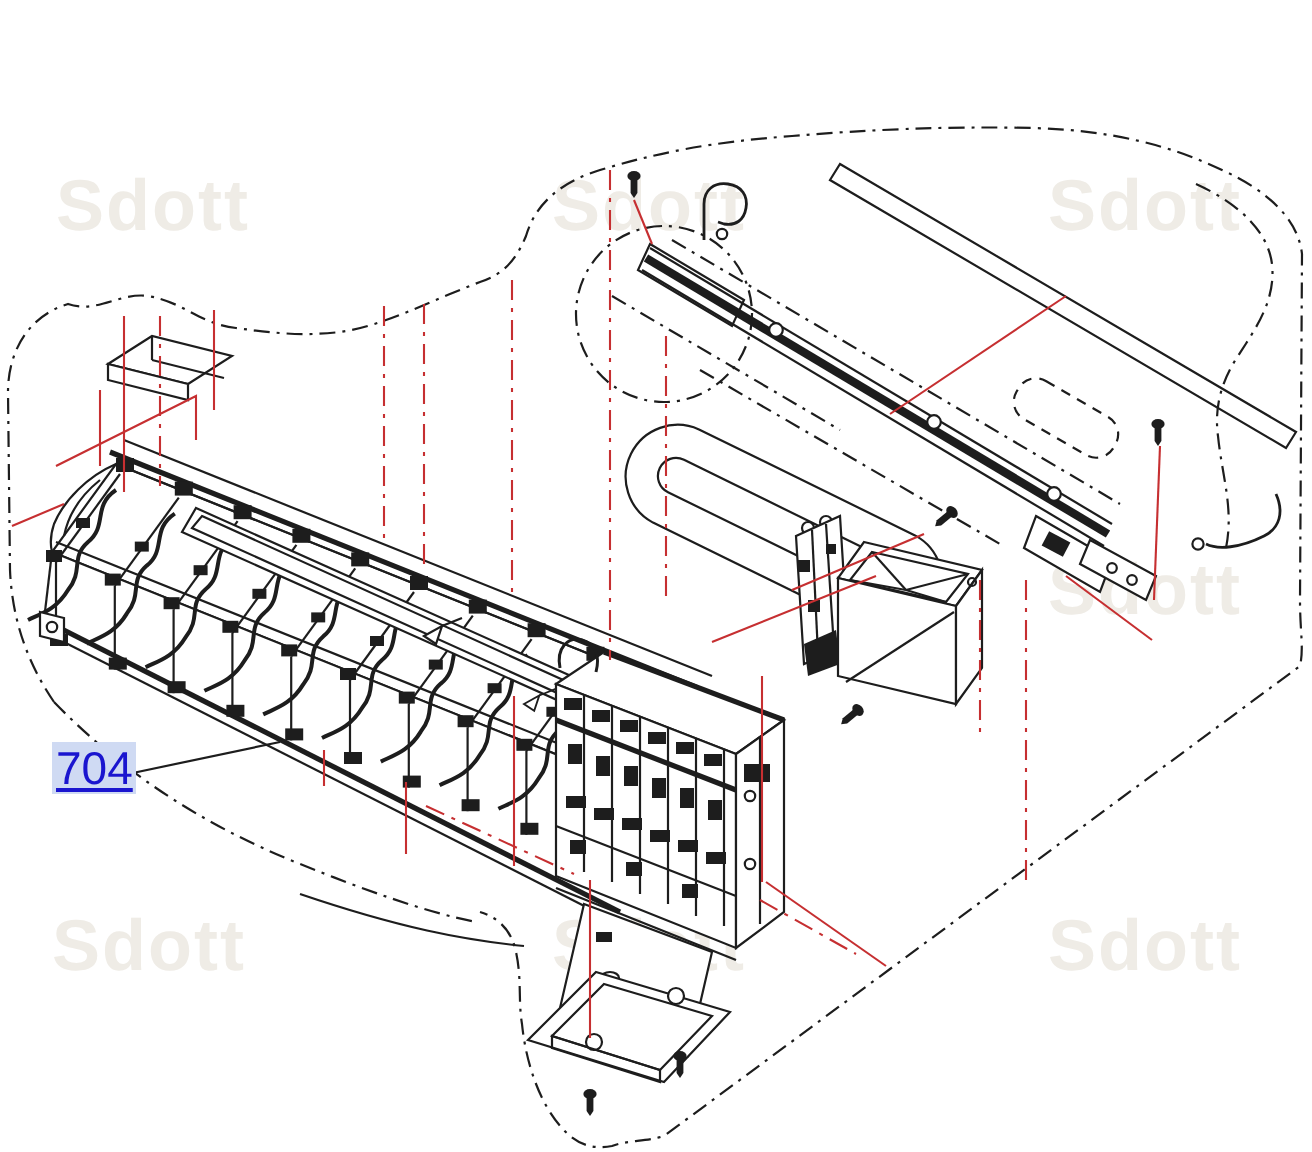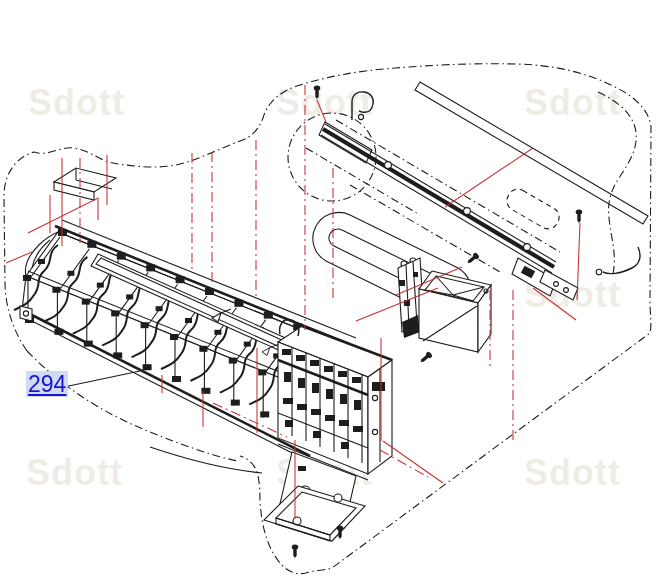"294" div.part-label { text: 294 -> 704 }
